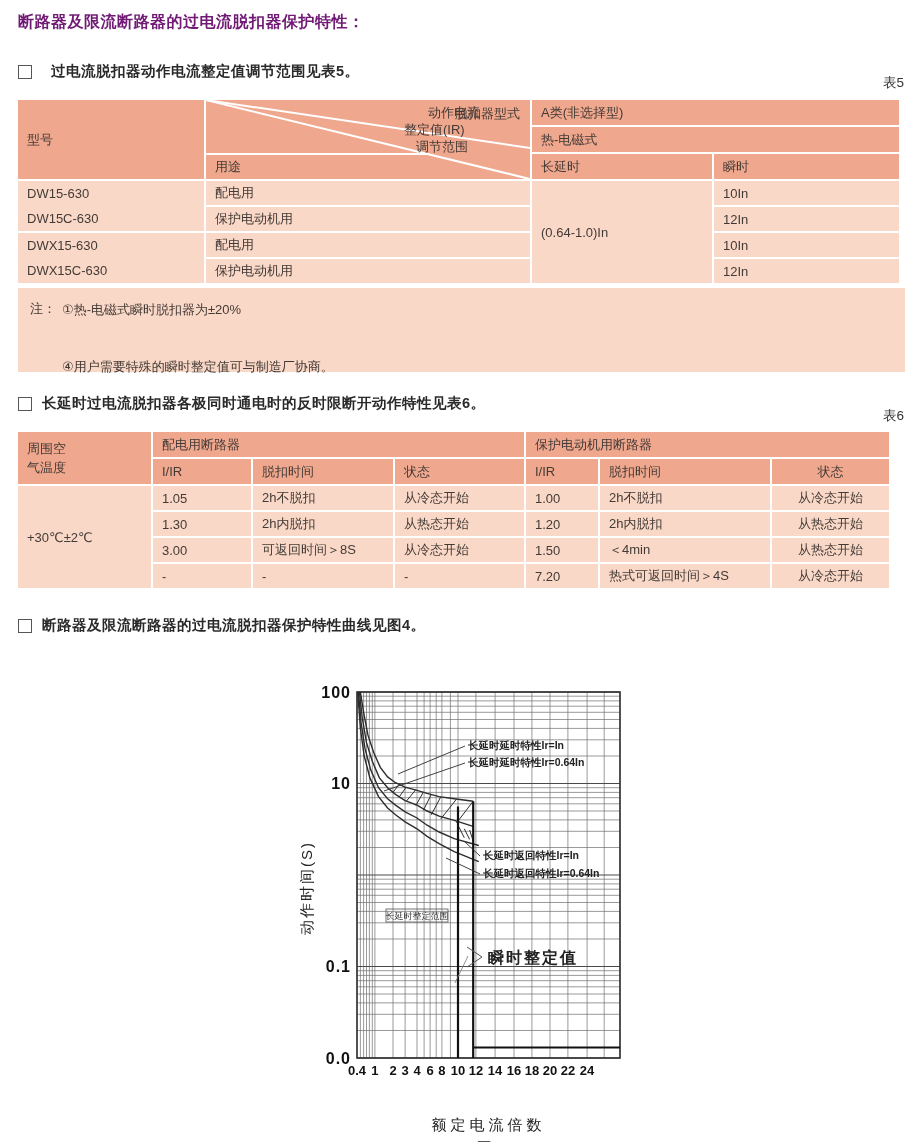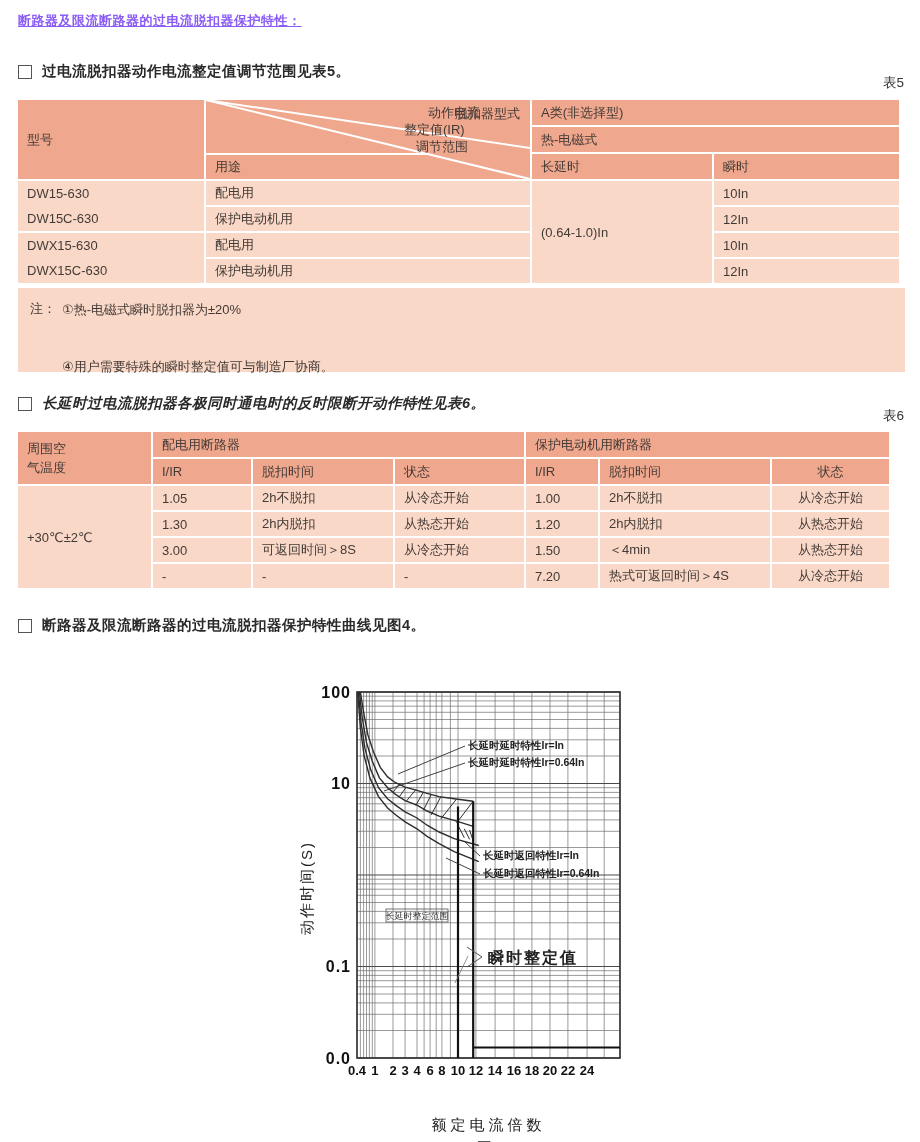"断路器及限流断路器的过电流脱扣器保护特性：" .title { color: #8b5cf6 -> #701a75; font-size: 13px -> 16px; text-decoration: underline -> none }
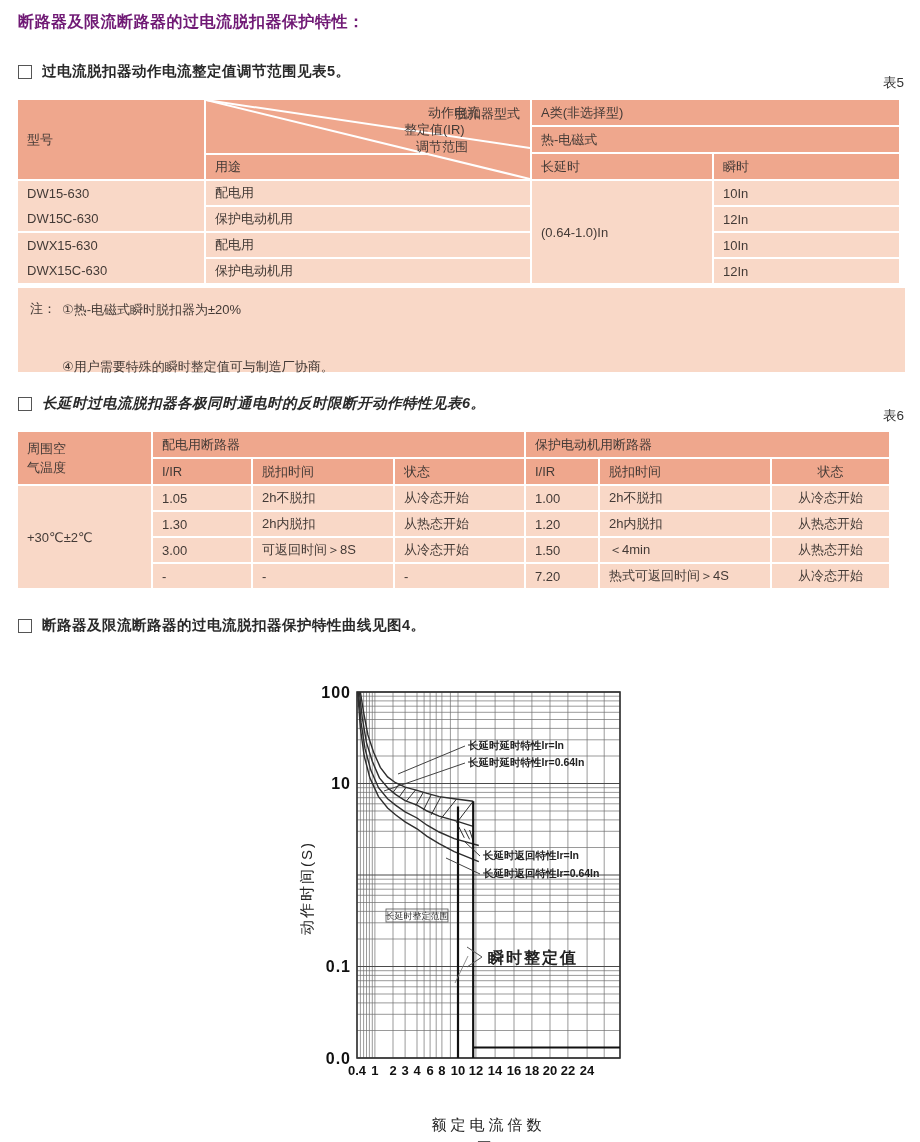"过电流脱扣器动作电流整定值调节范围见表5。" div.abs { gap: none -> 9px }
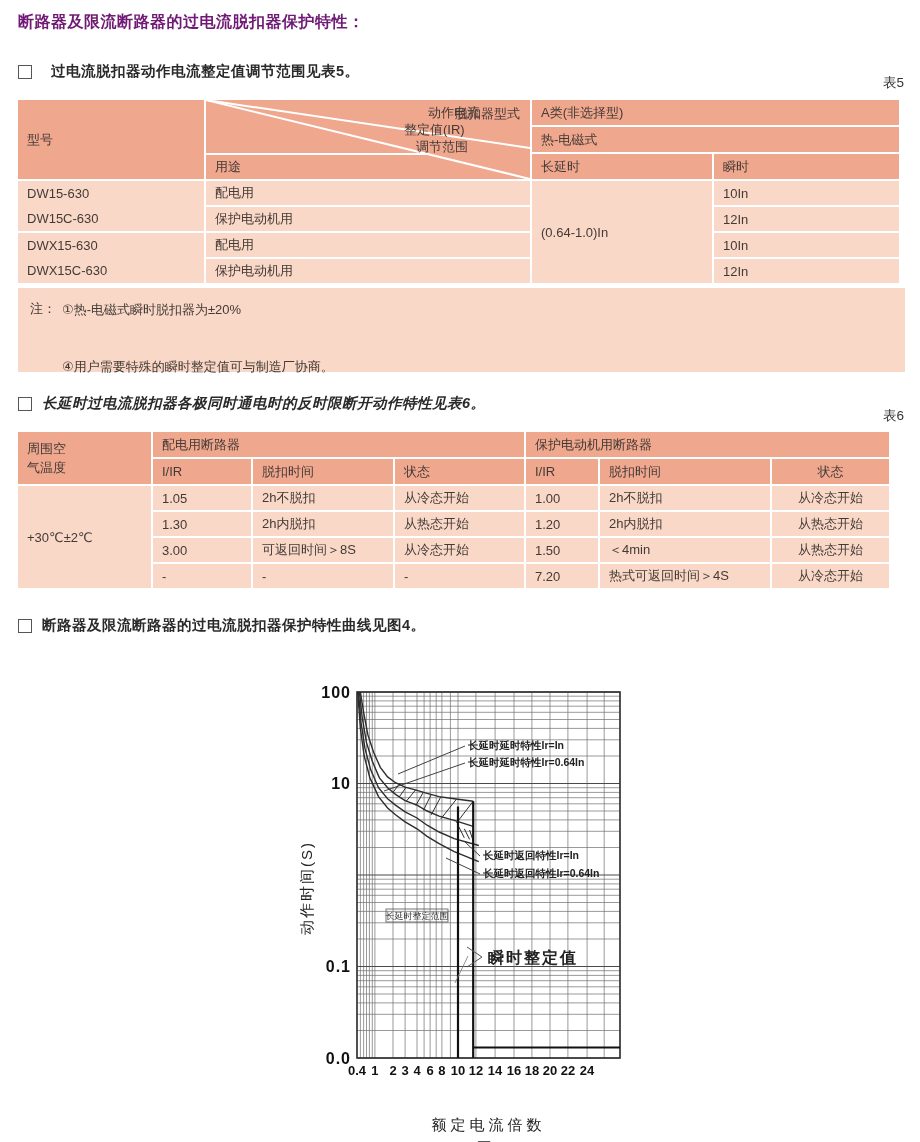"长延时过电流脱扣器各极同时通电时的反时限断开动作特性见表6。" div.abs { font-style: italic -> none }
